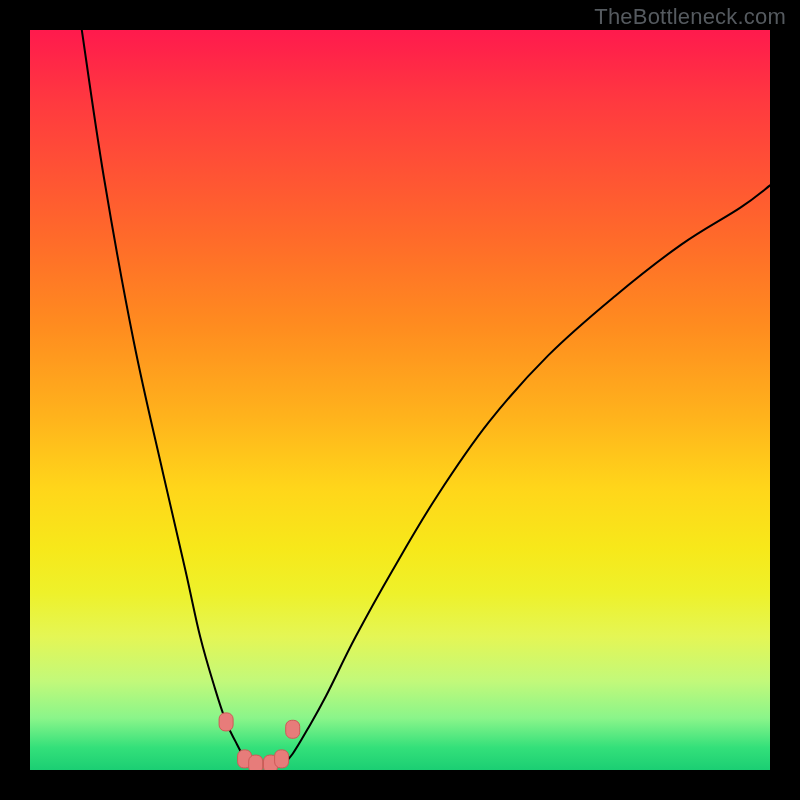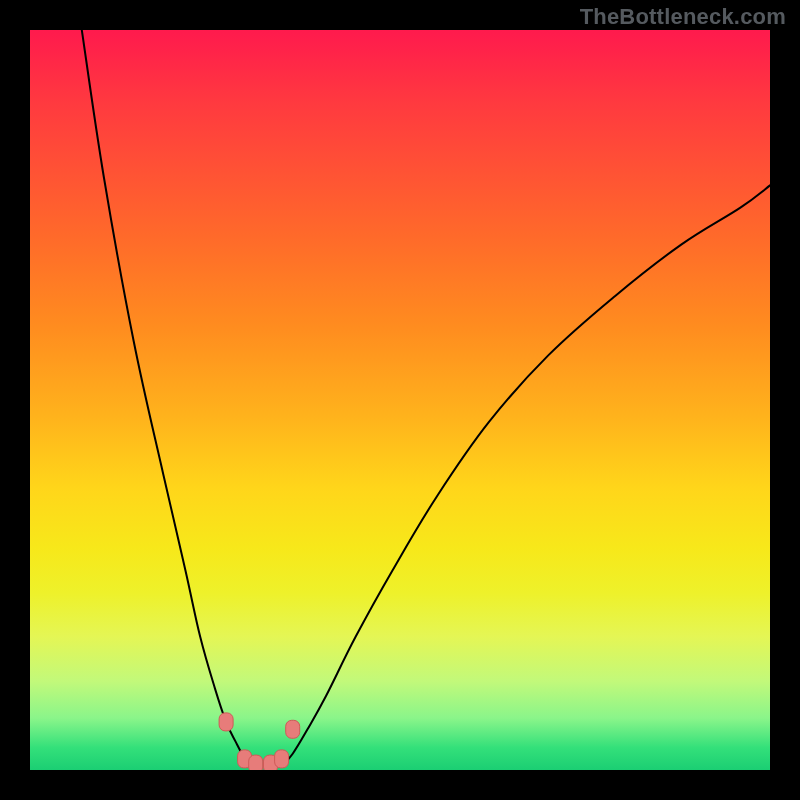"TheBottleneck.com" .watermark { font-weight: 700 -> 400 }
